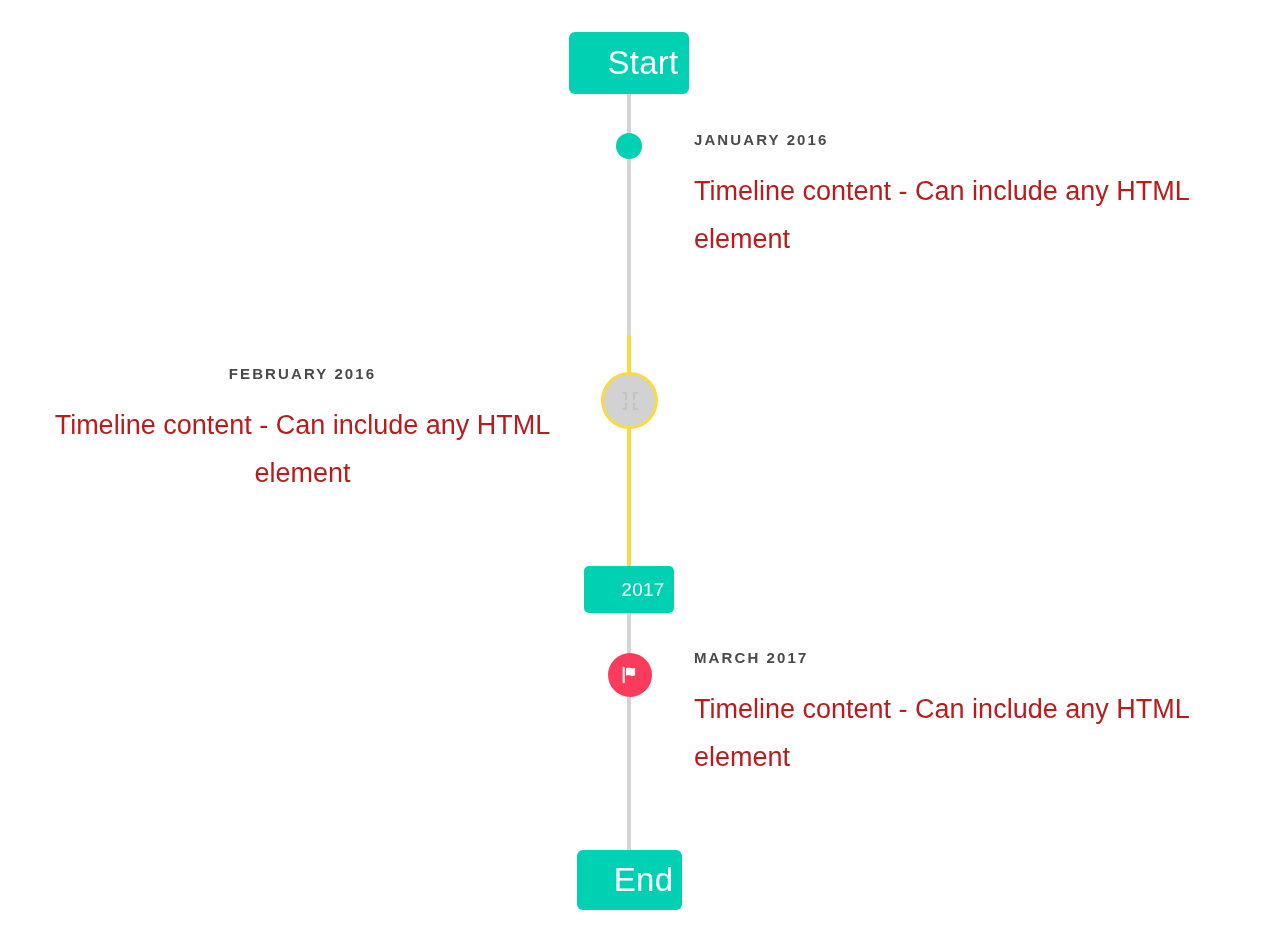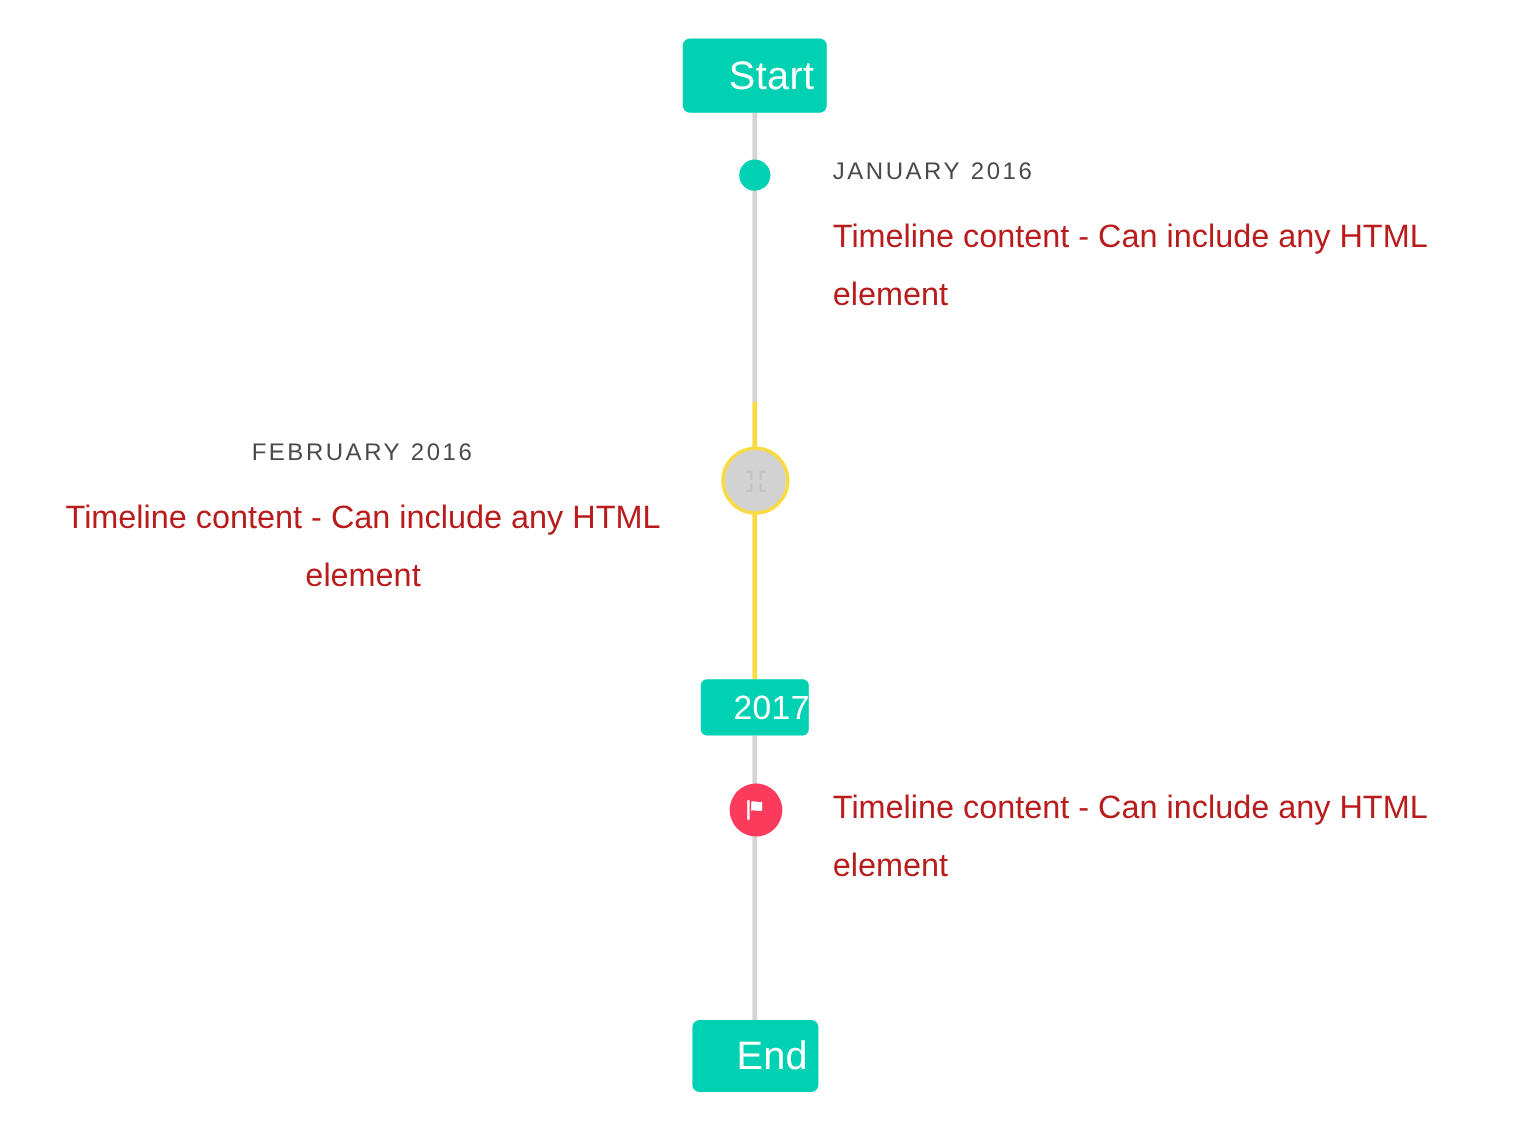"JANUARY 2016" .entry-date { font-size: 20px -> 15px; font-weight: normal -> bold }
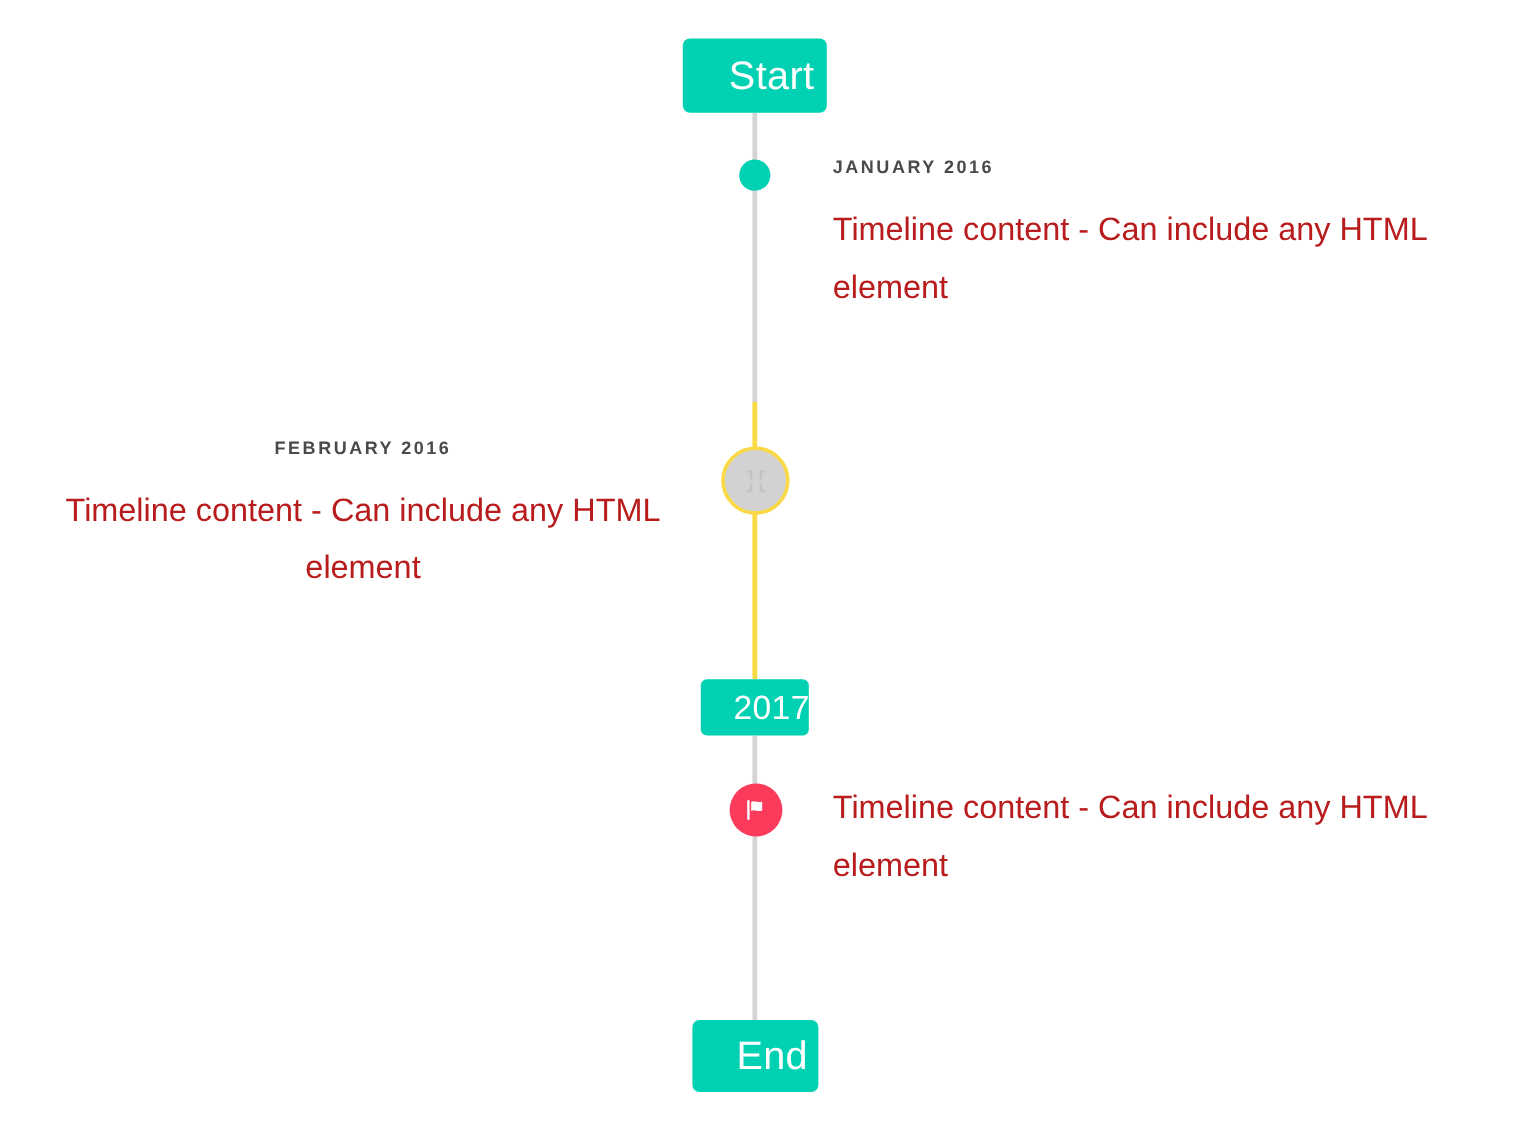"2017" .cap-year { font-size: 28px -> 19px }
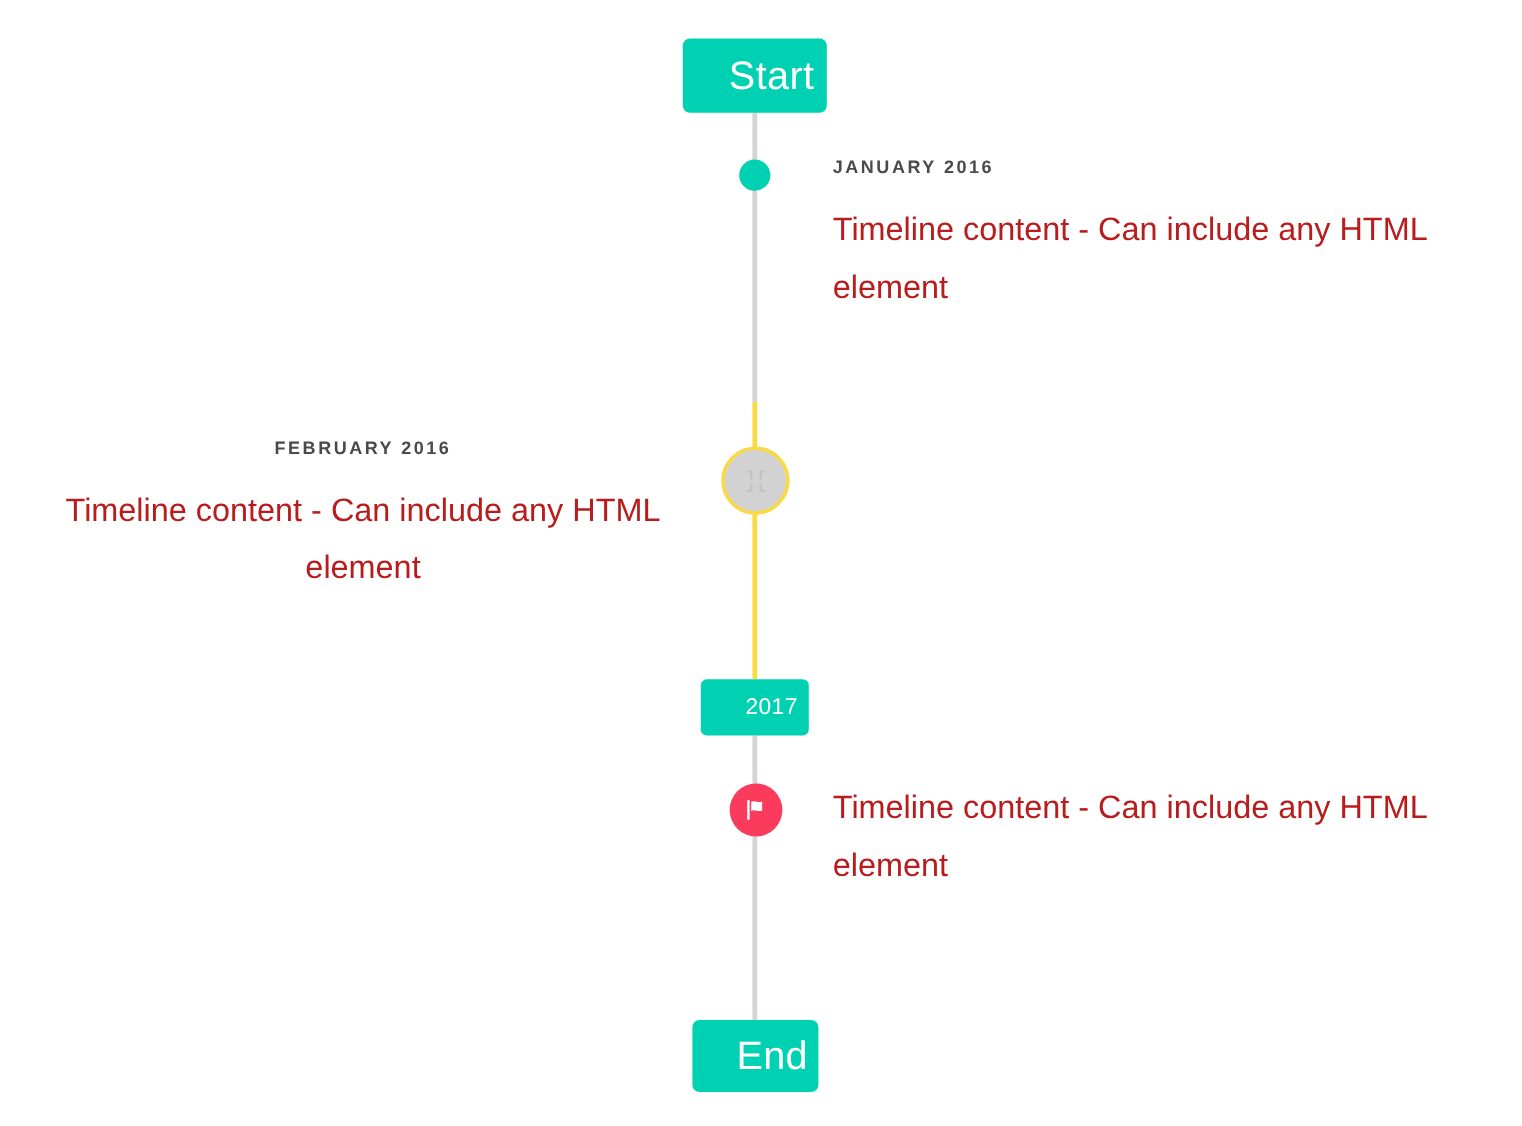"MARCH 2017" div.entry-date { html: none -> <div>MARCH 2017</div> }
